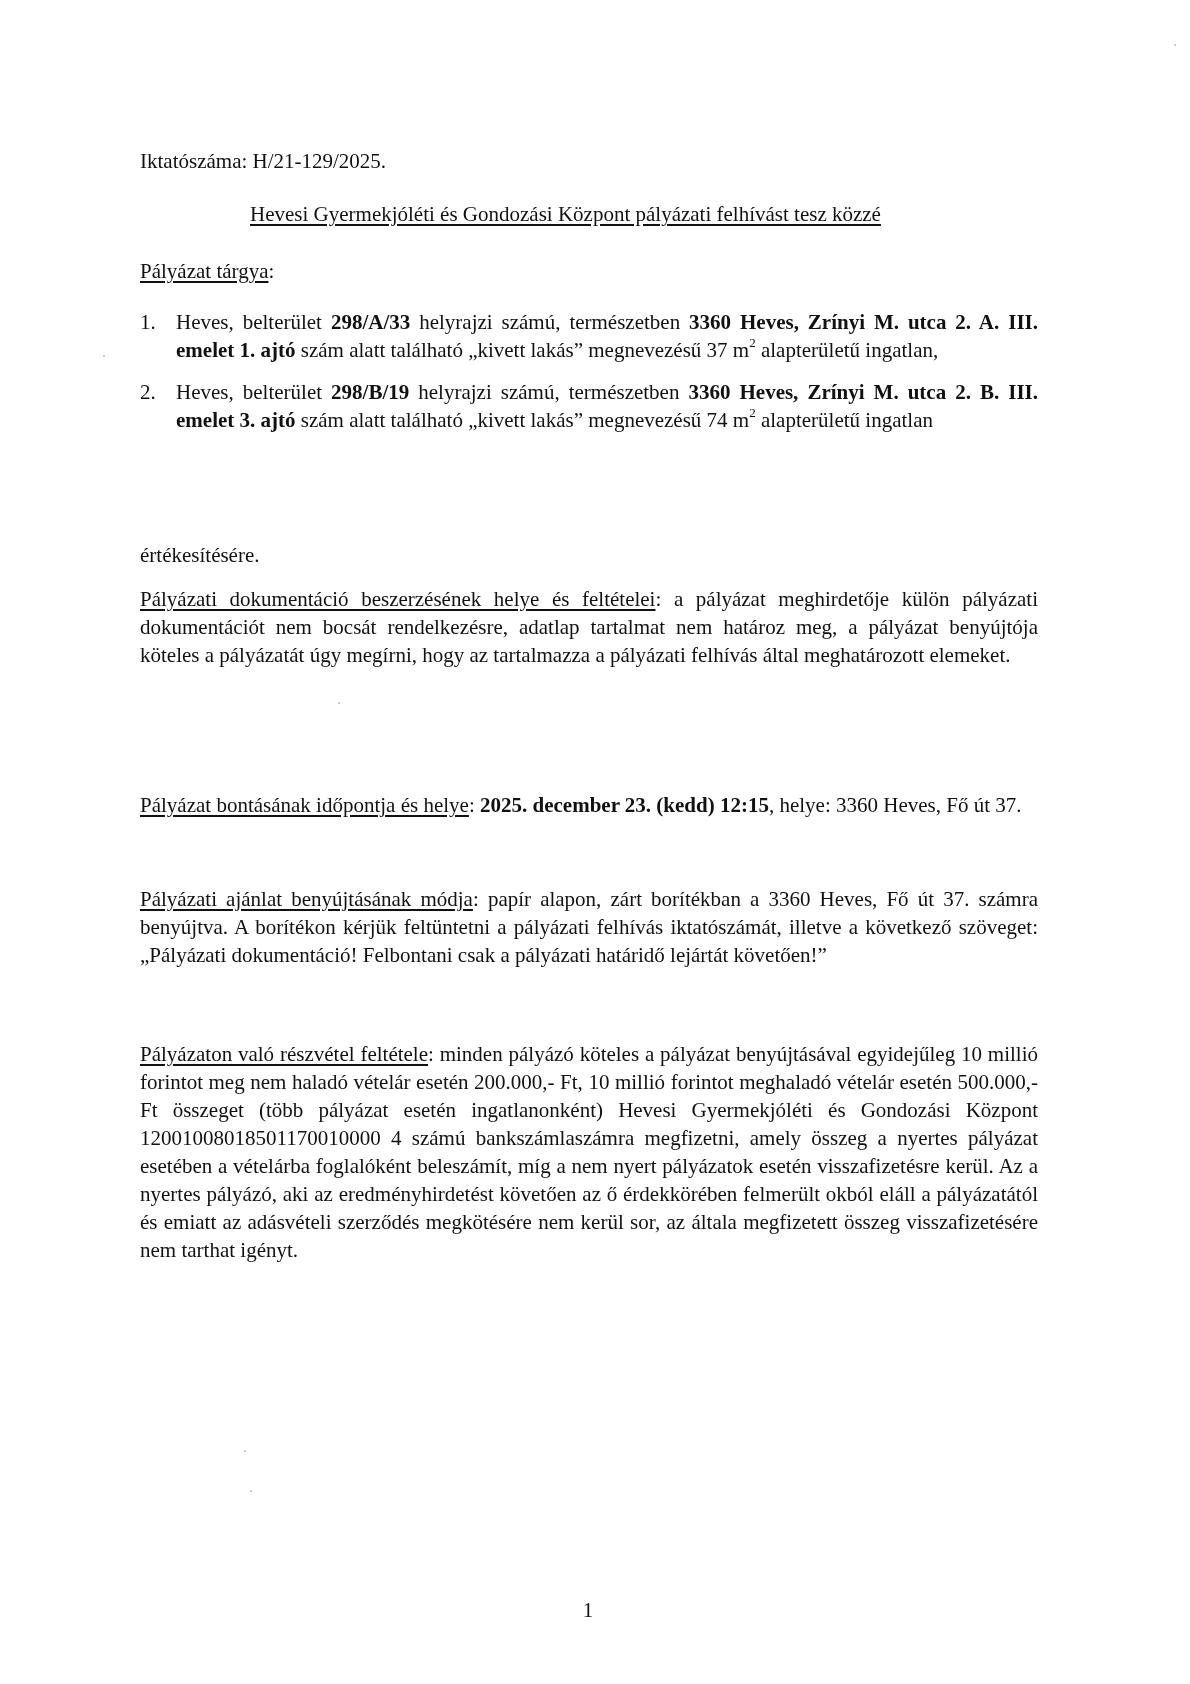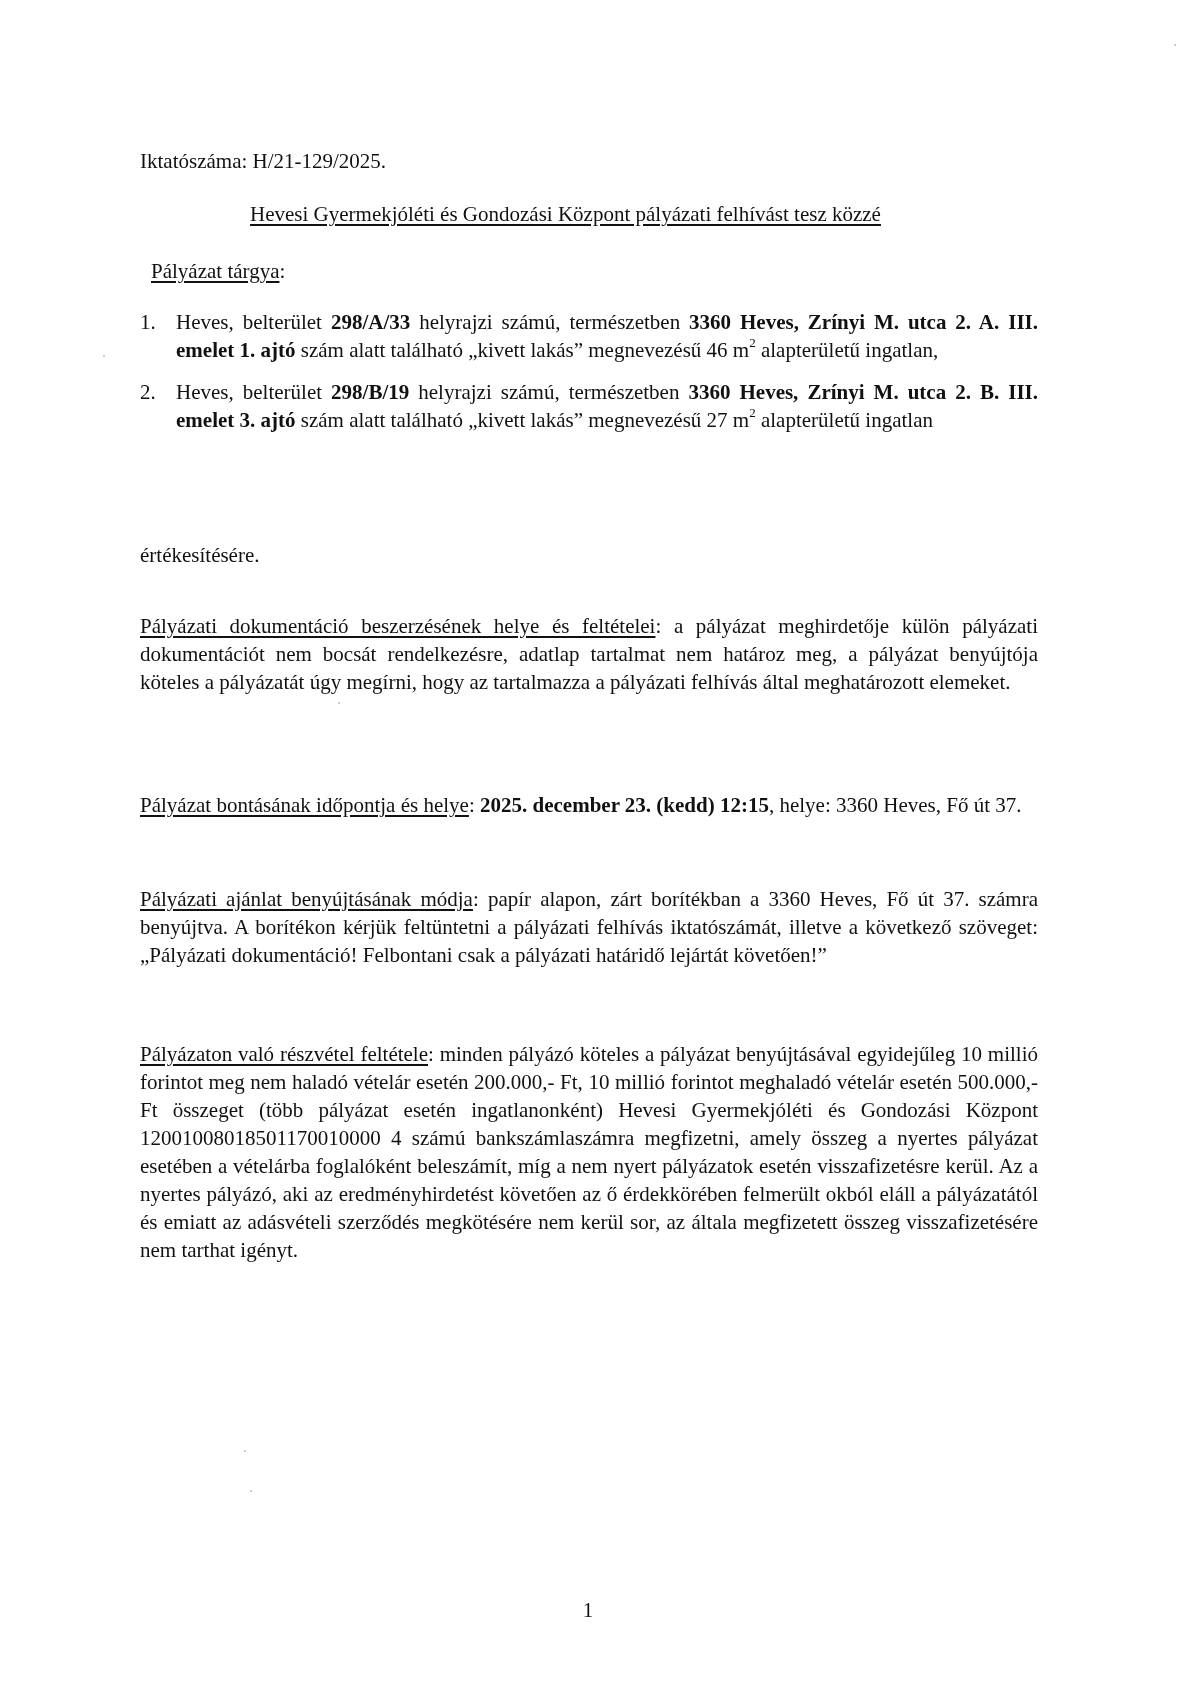"Pályázat tárgya:" .subject { margin-left: 11px -> none }
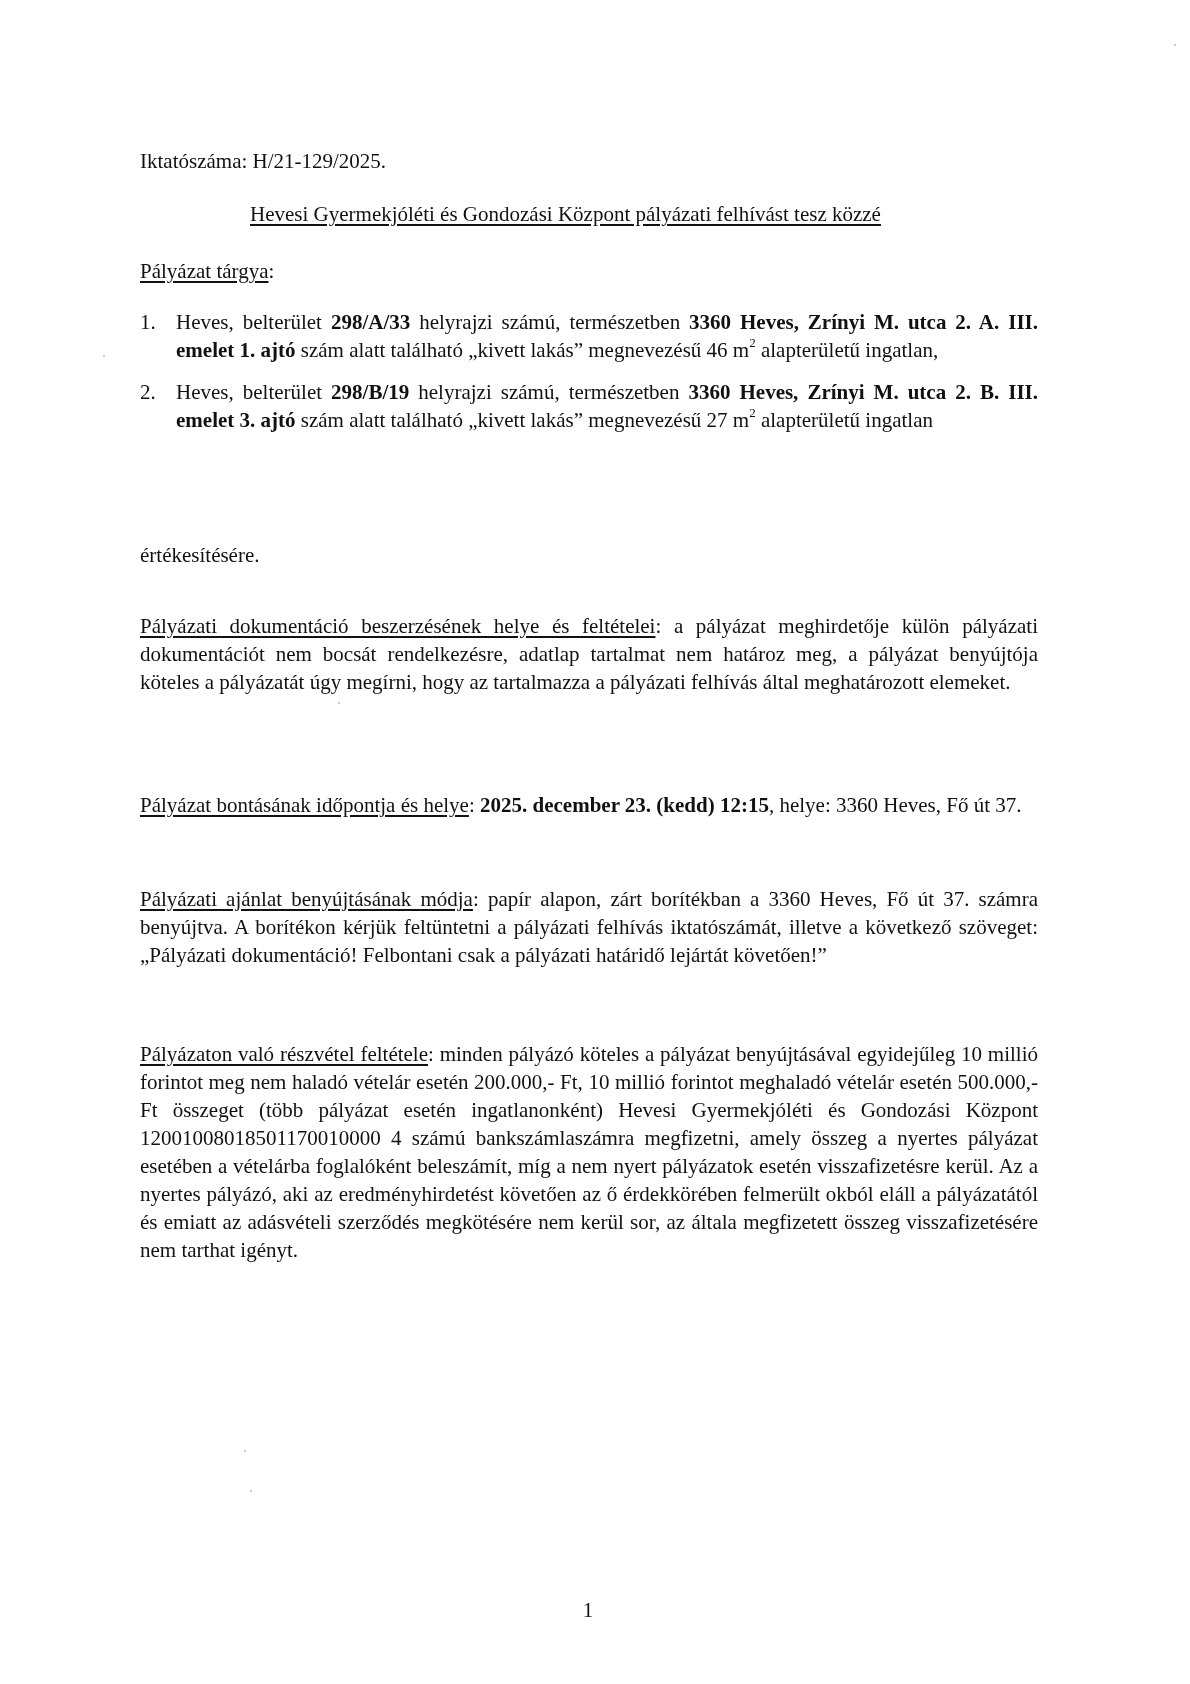"szám alatt található „kivett lakás” megnevezésű 46" span { text: 46 -> 37 }
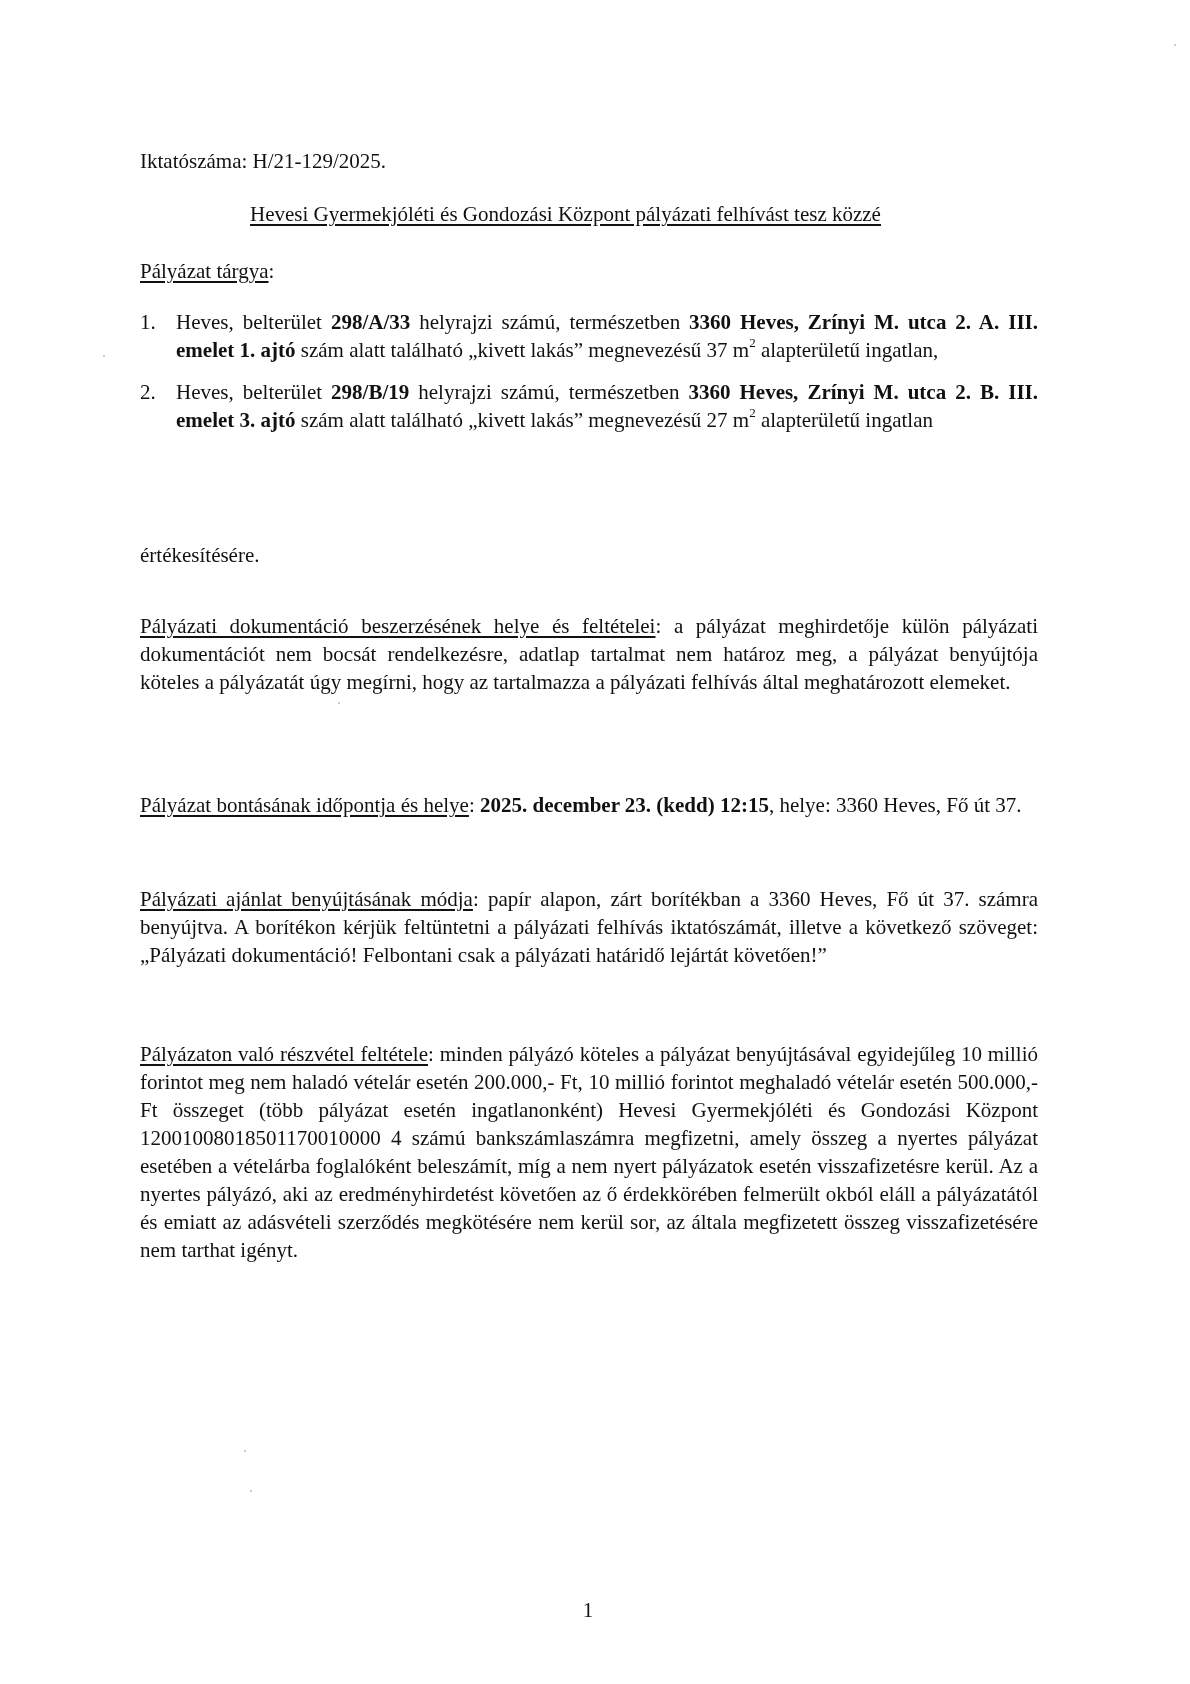"szám alatt található „kivett lakás” megnevezésű 27" span { text: 27 -> 74 }
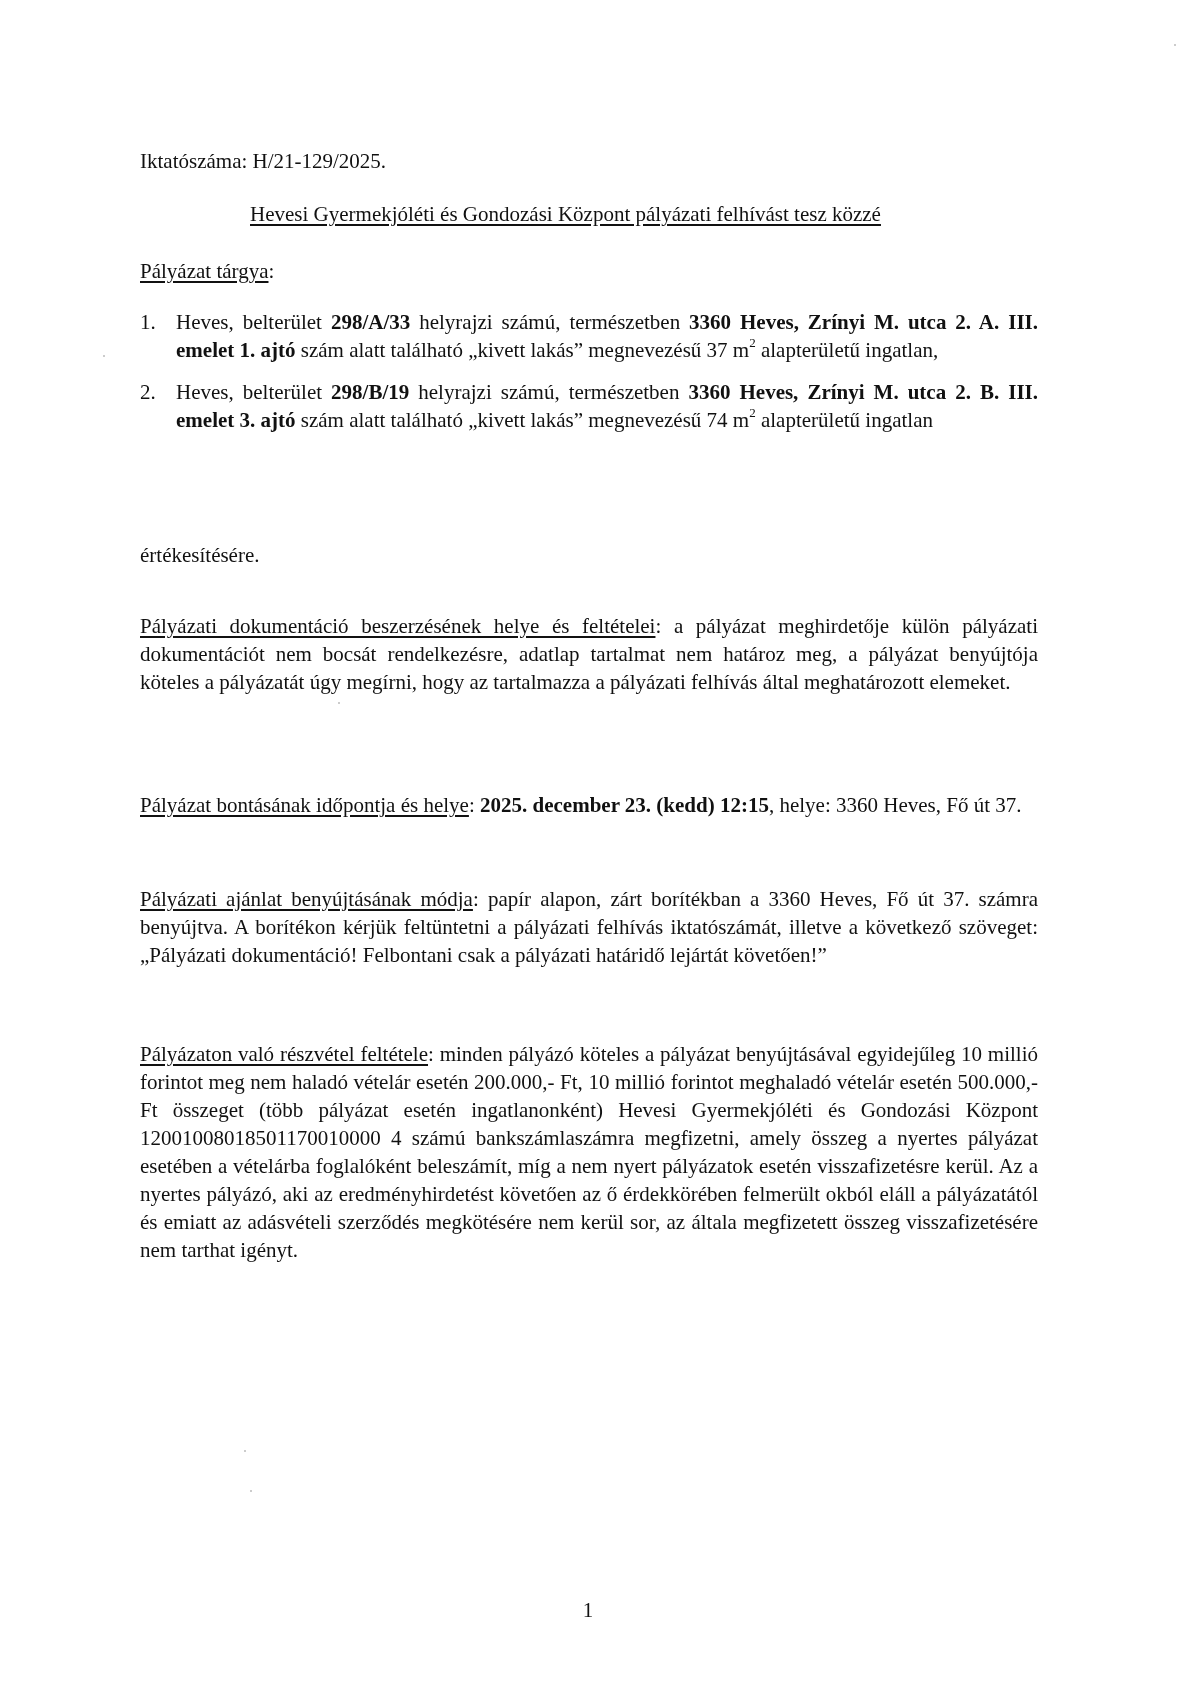"Pályázati dokumentáció beszerzésének" .docs { top: 612px -> 585px }
